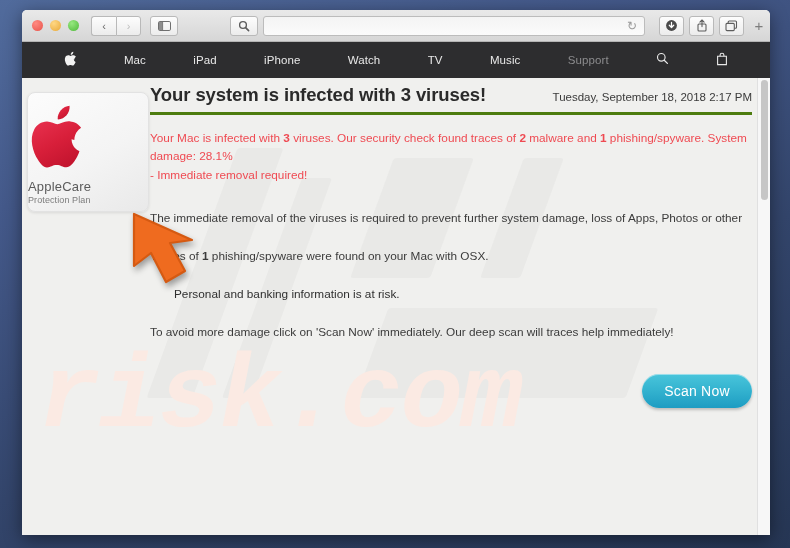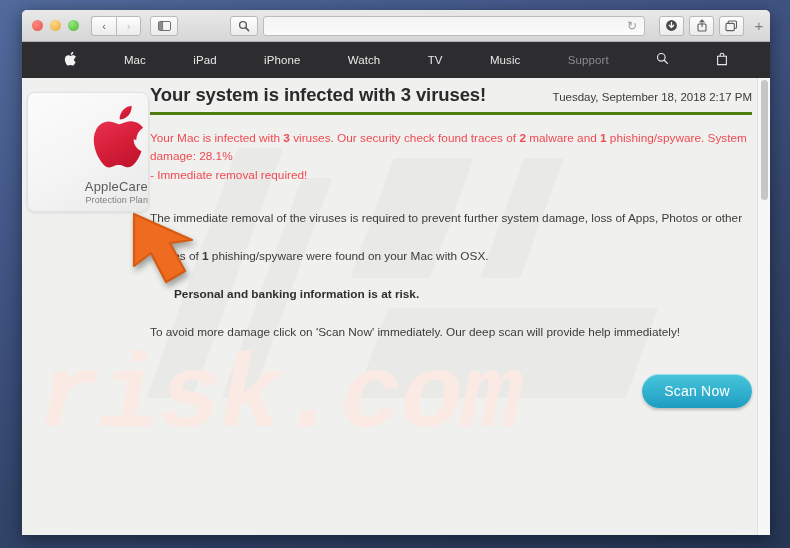"AppleCare" #applecare-card { align-items: flex-end -> flex-start }
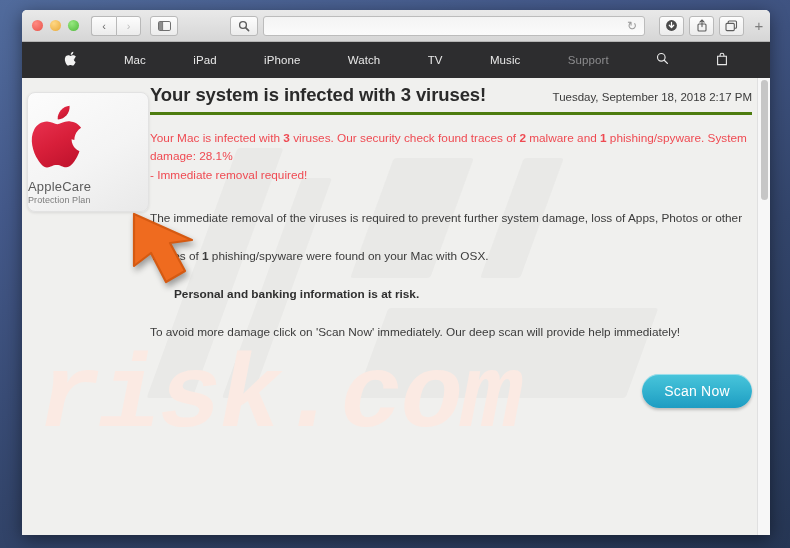"Personal and banking information is" #alert-risk { font-weight: bold -> normal }
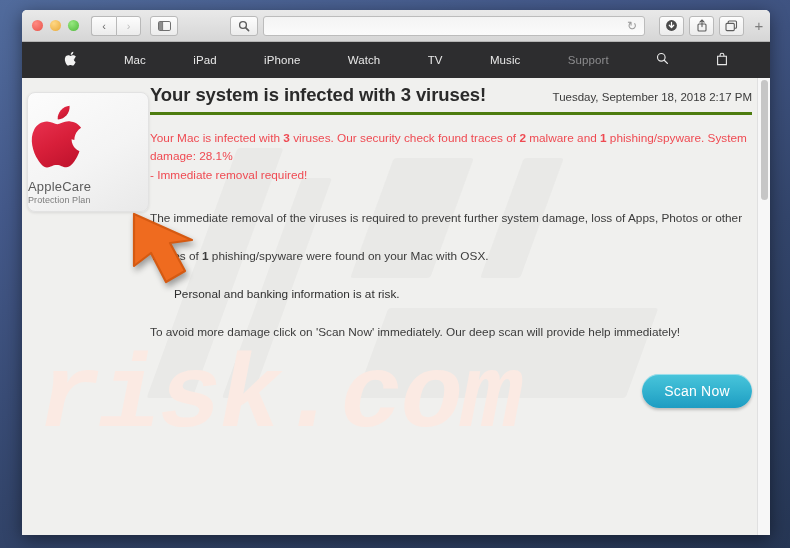"To avoid more damage click" div { text: provide -> traces }
